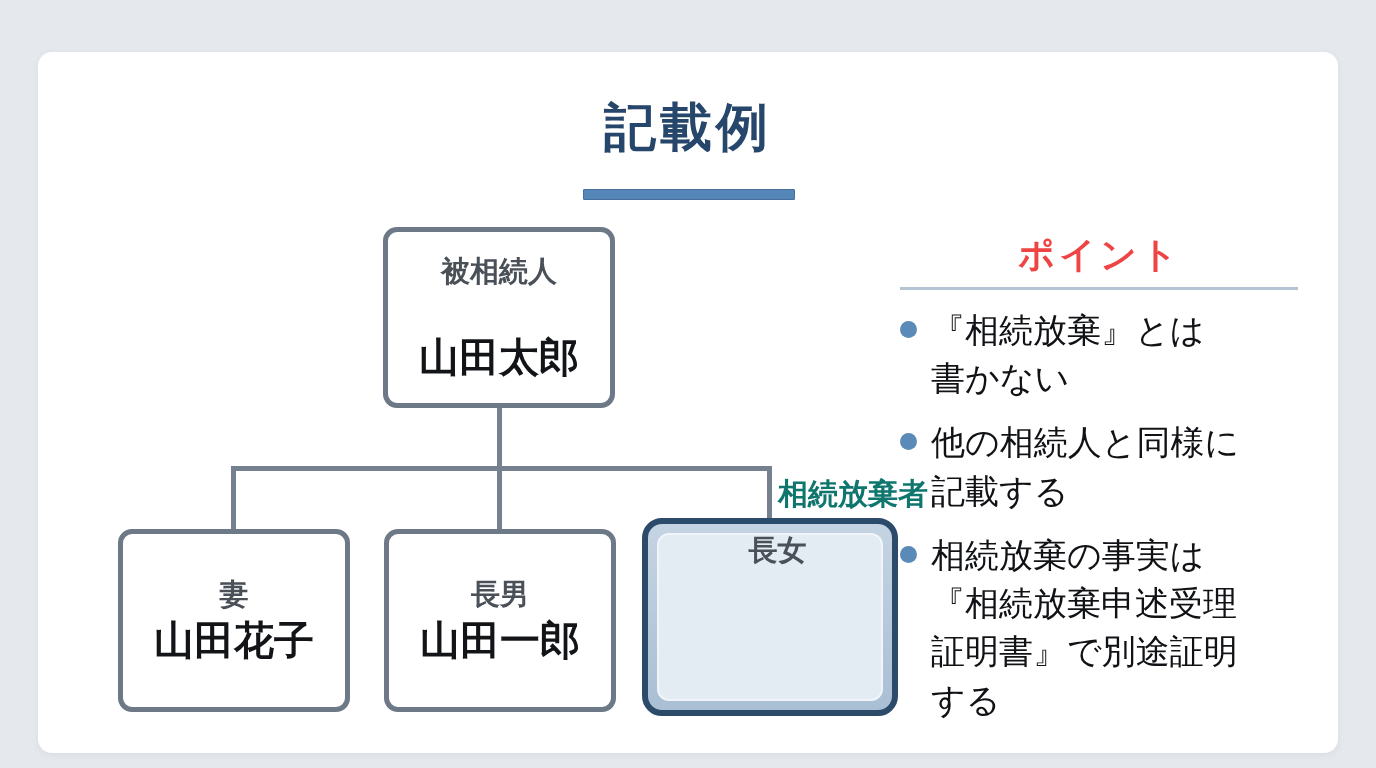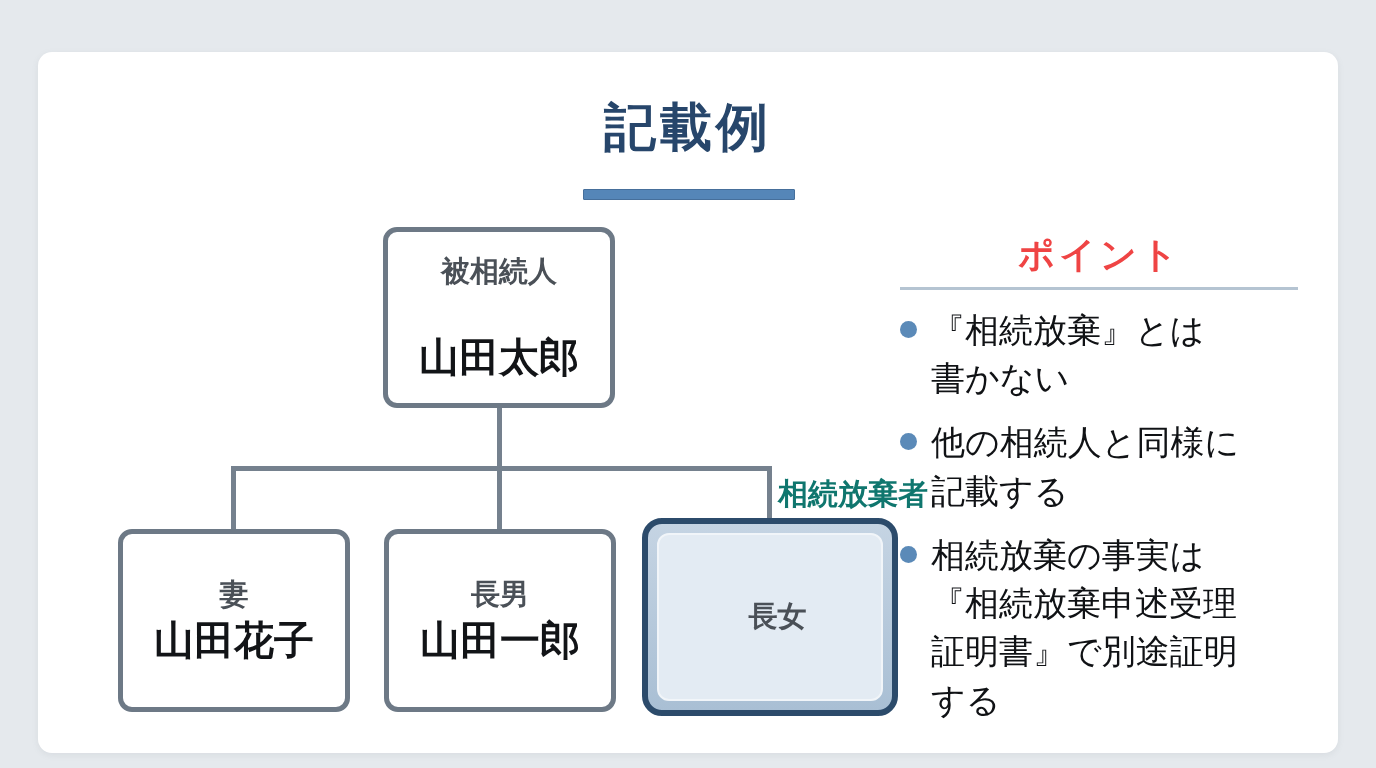"長女" .box-hl-inner { justify-content: center -> none }
